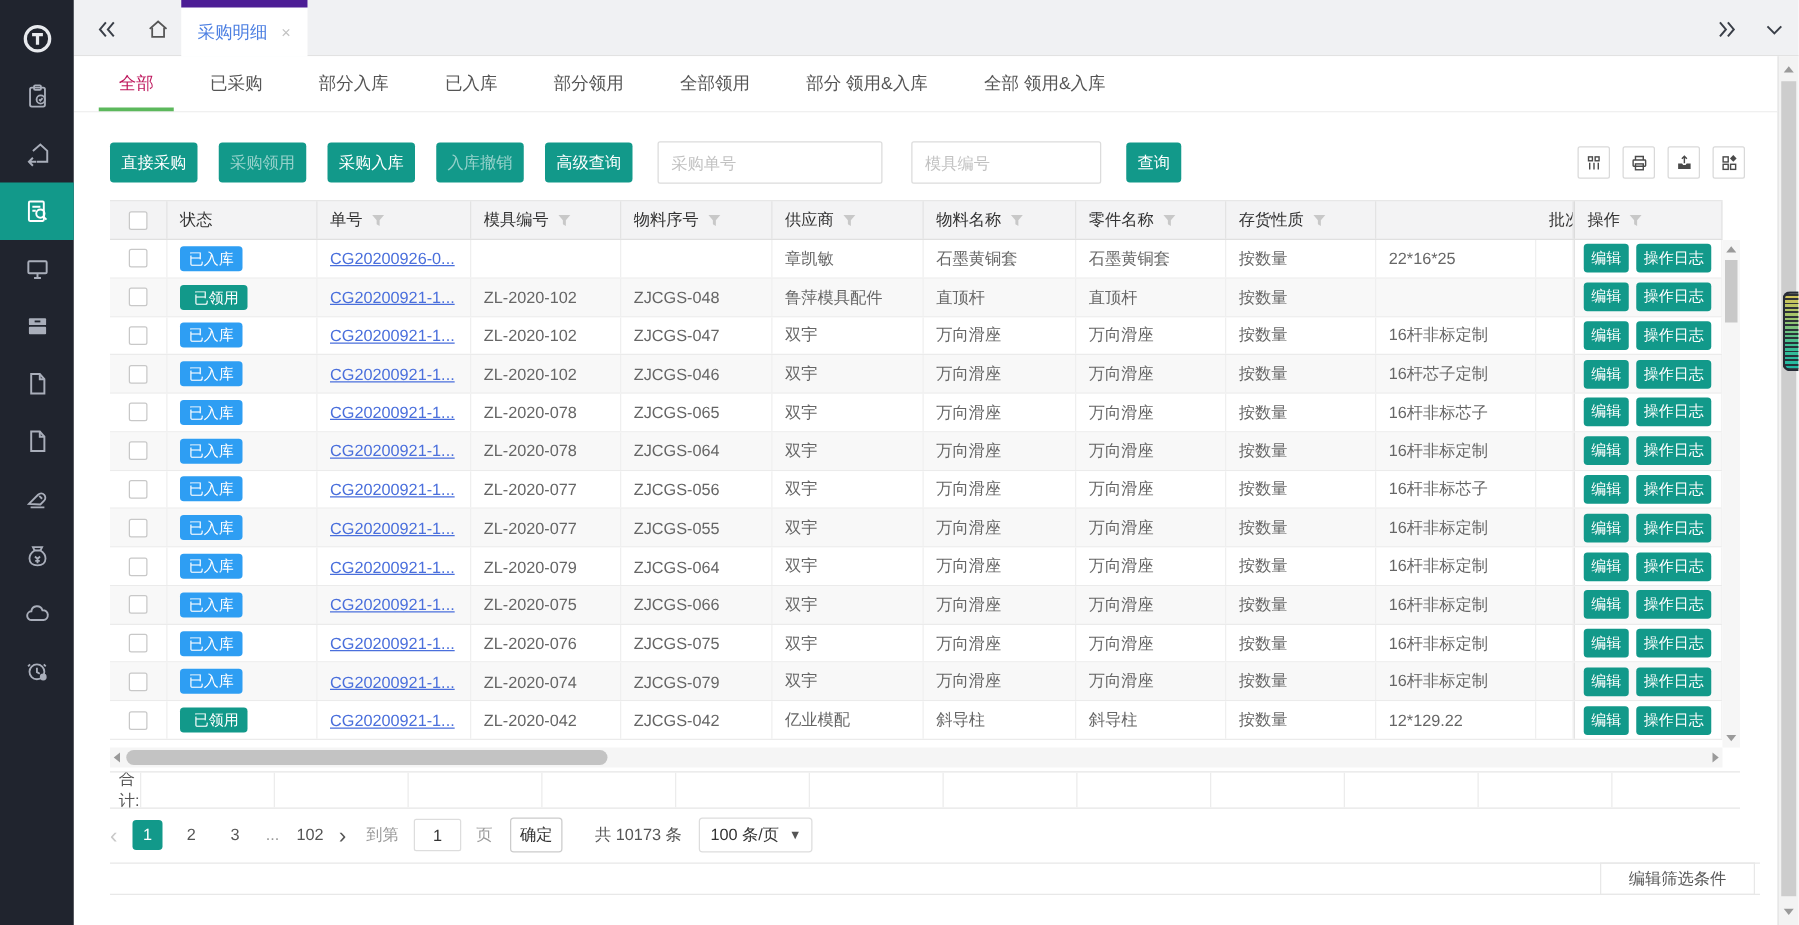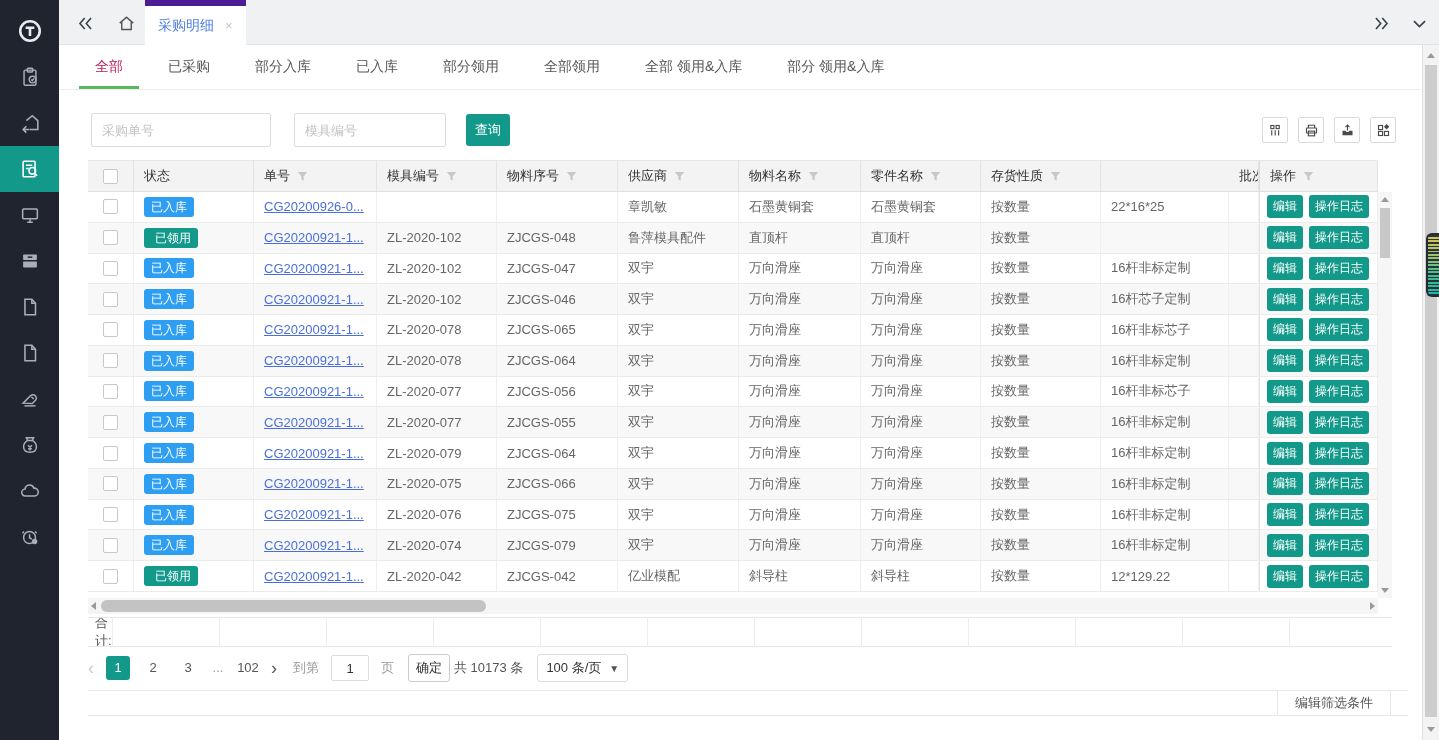"全部 领用&入库" div.ftab { order: before "部分 领用&入库" -> after "部分 领用&入库" }
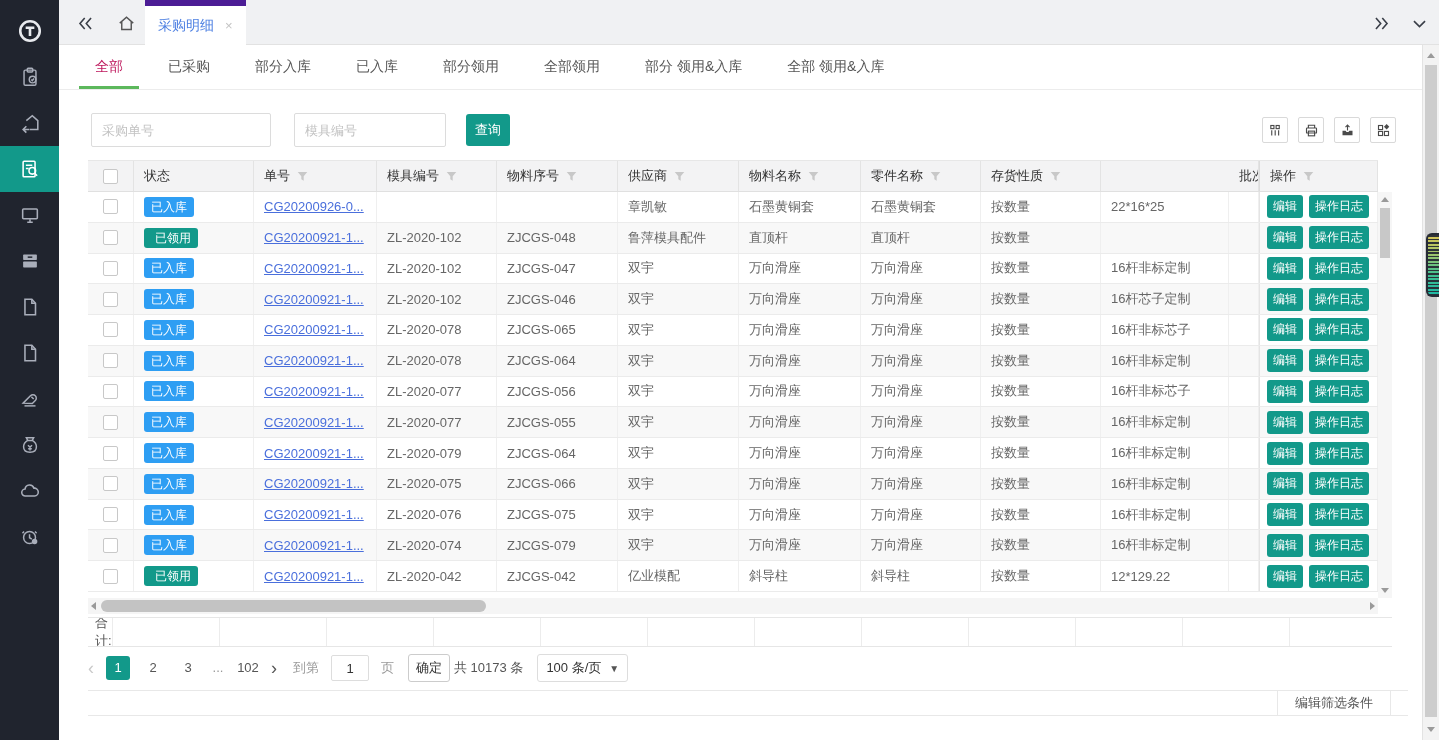"直接采购" span { html: none -> <span> <button>直接采购</button> <button>采购领用</button> <button>采购入库</button> <button>入库撤销</button> <button>高级查询</button> </span> }
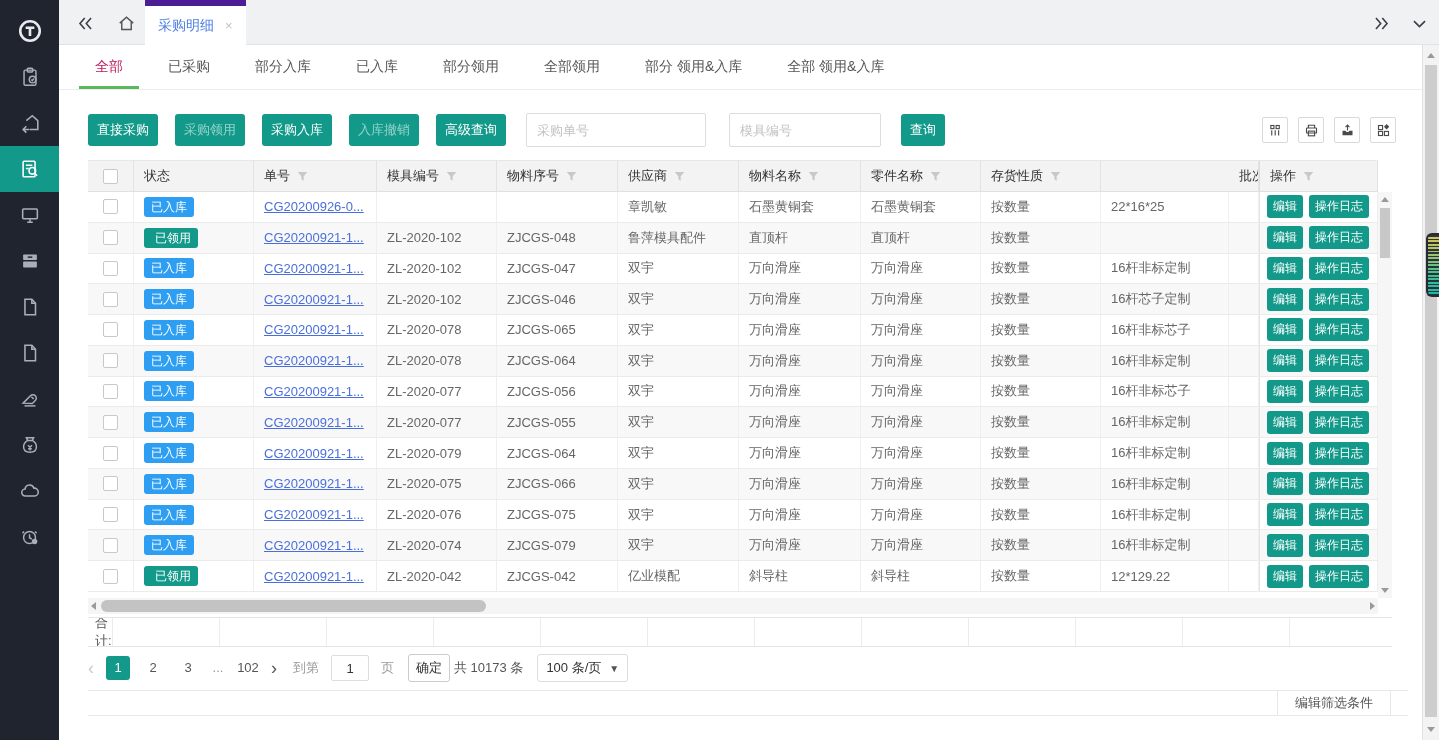"确定" .confirm { margin: 0 4px 0 10px -> 0 26px 0 10px }
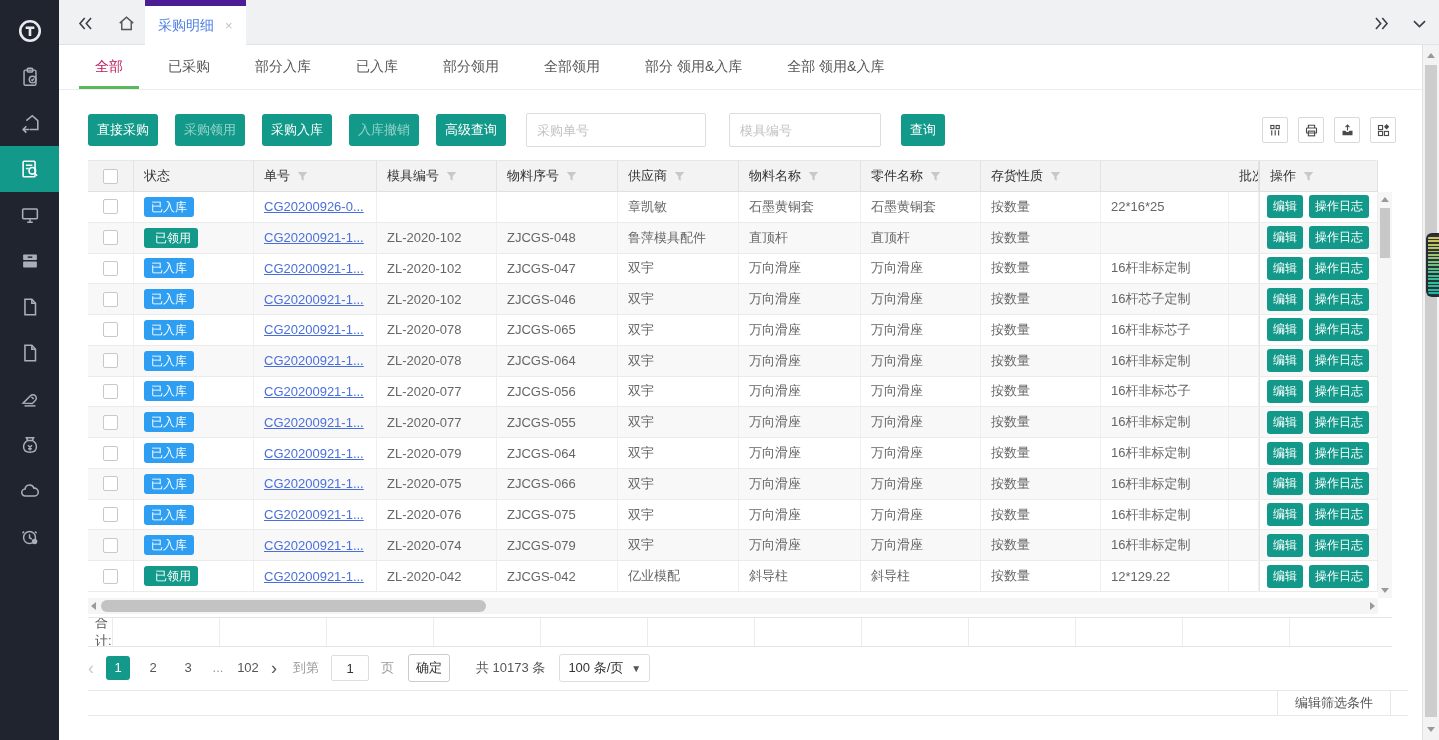"编辑筛选条件" .ff-btn { right: 17px -> 4px; width: 114px -> 124px }
